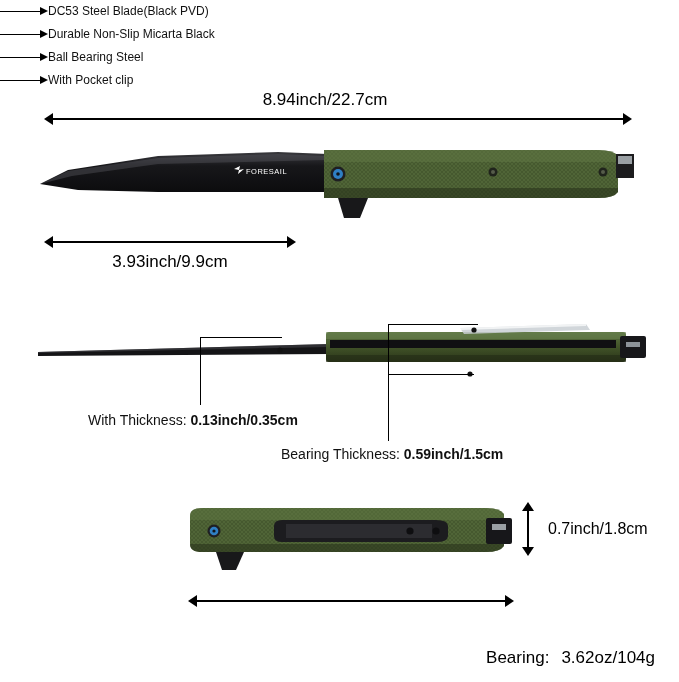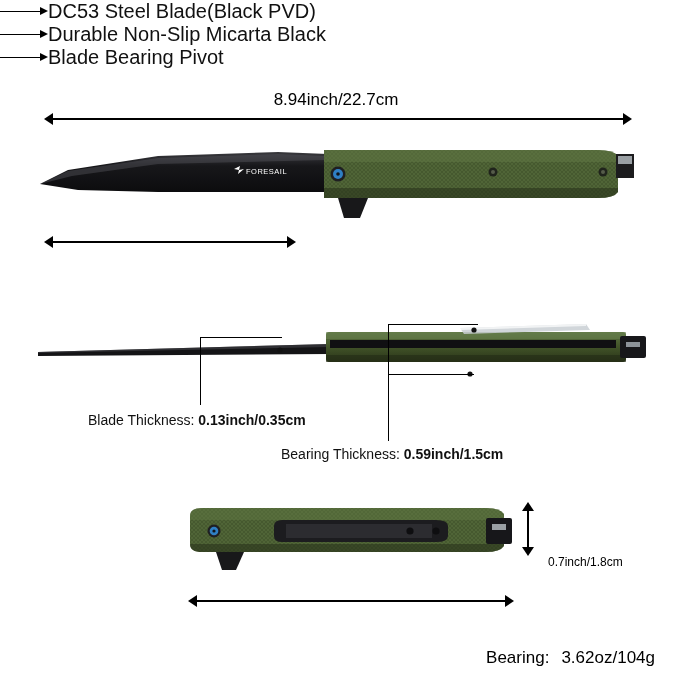"DC53 Steel Blade(Black PVD)" .feature-text { font-size: 20px -> 12px }
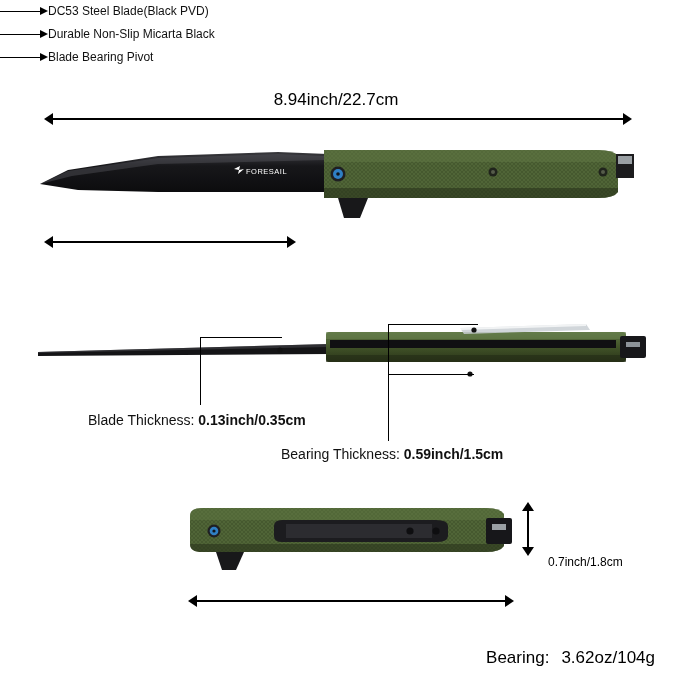"Blade Bearing Pivot" div.feature-text { text: Blade Bearing Pivot -> Ball Bearing Steel }
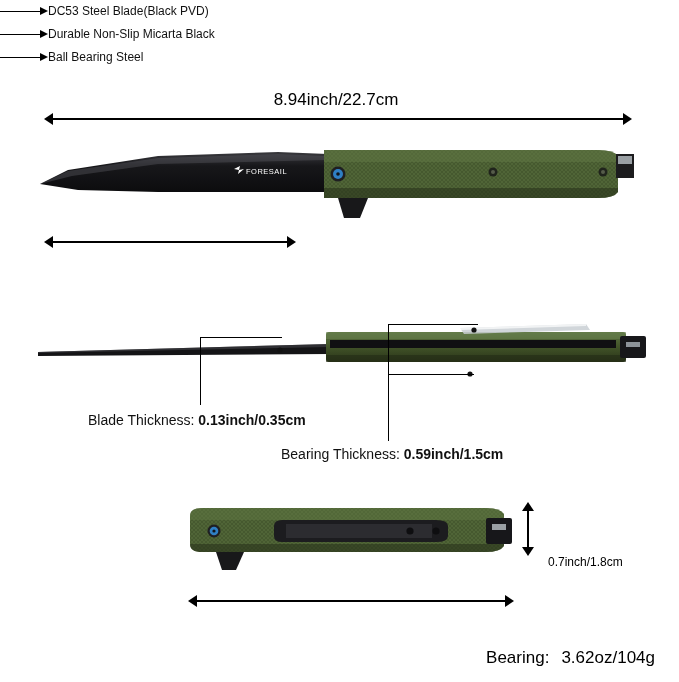"With Pocket clip" div.feature-row { html: none -> <div> <div> <div></div> <div></div> </div> <div>With Pocket clip</div> </div> }
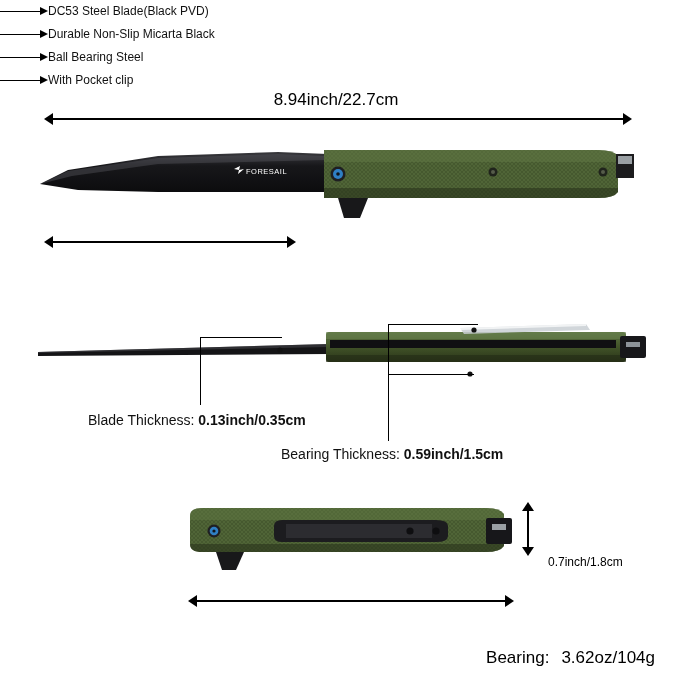"8.94inch/22.7cm" div.dim-label { left: 11px -> 0px }
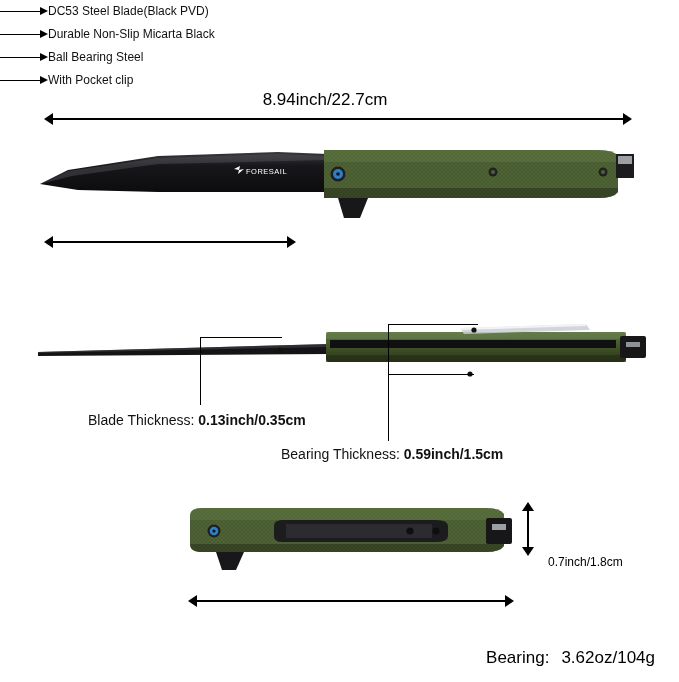"3.93inch/9.9cm" div.dim-label { html: none -> <div>3.93inch/9.9cm</div> }
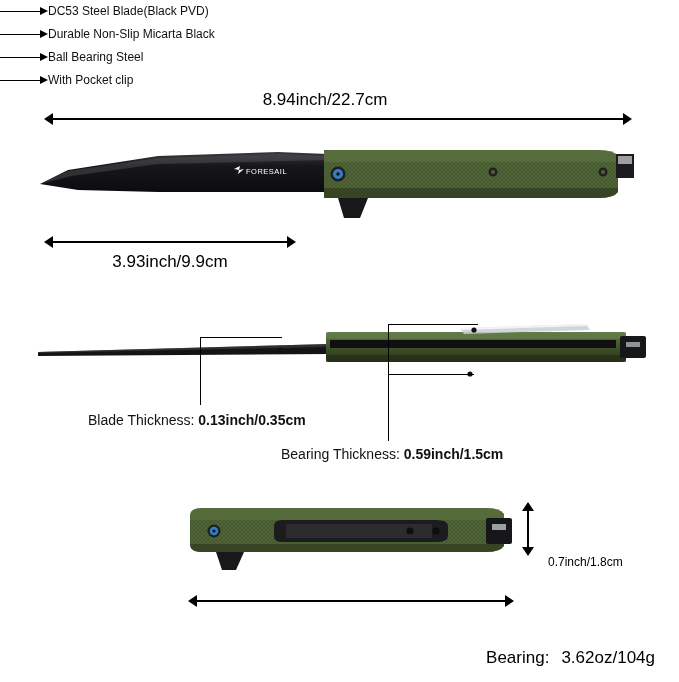"Blade Thickness:" span { text: Blade -> With }
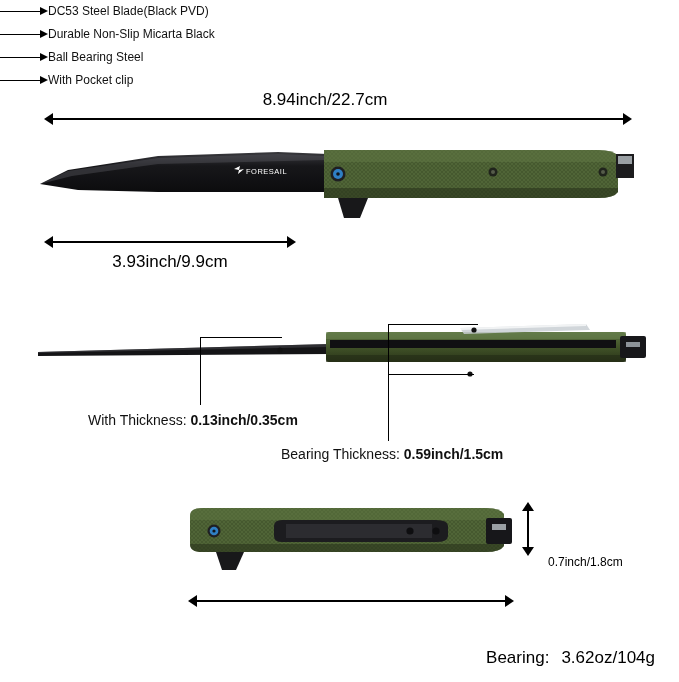"0.7inch/1.8cm" .dim-label.small { font-size: 12px -> 16px; margin-top: 35px -> none }
